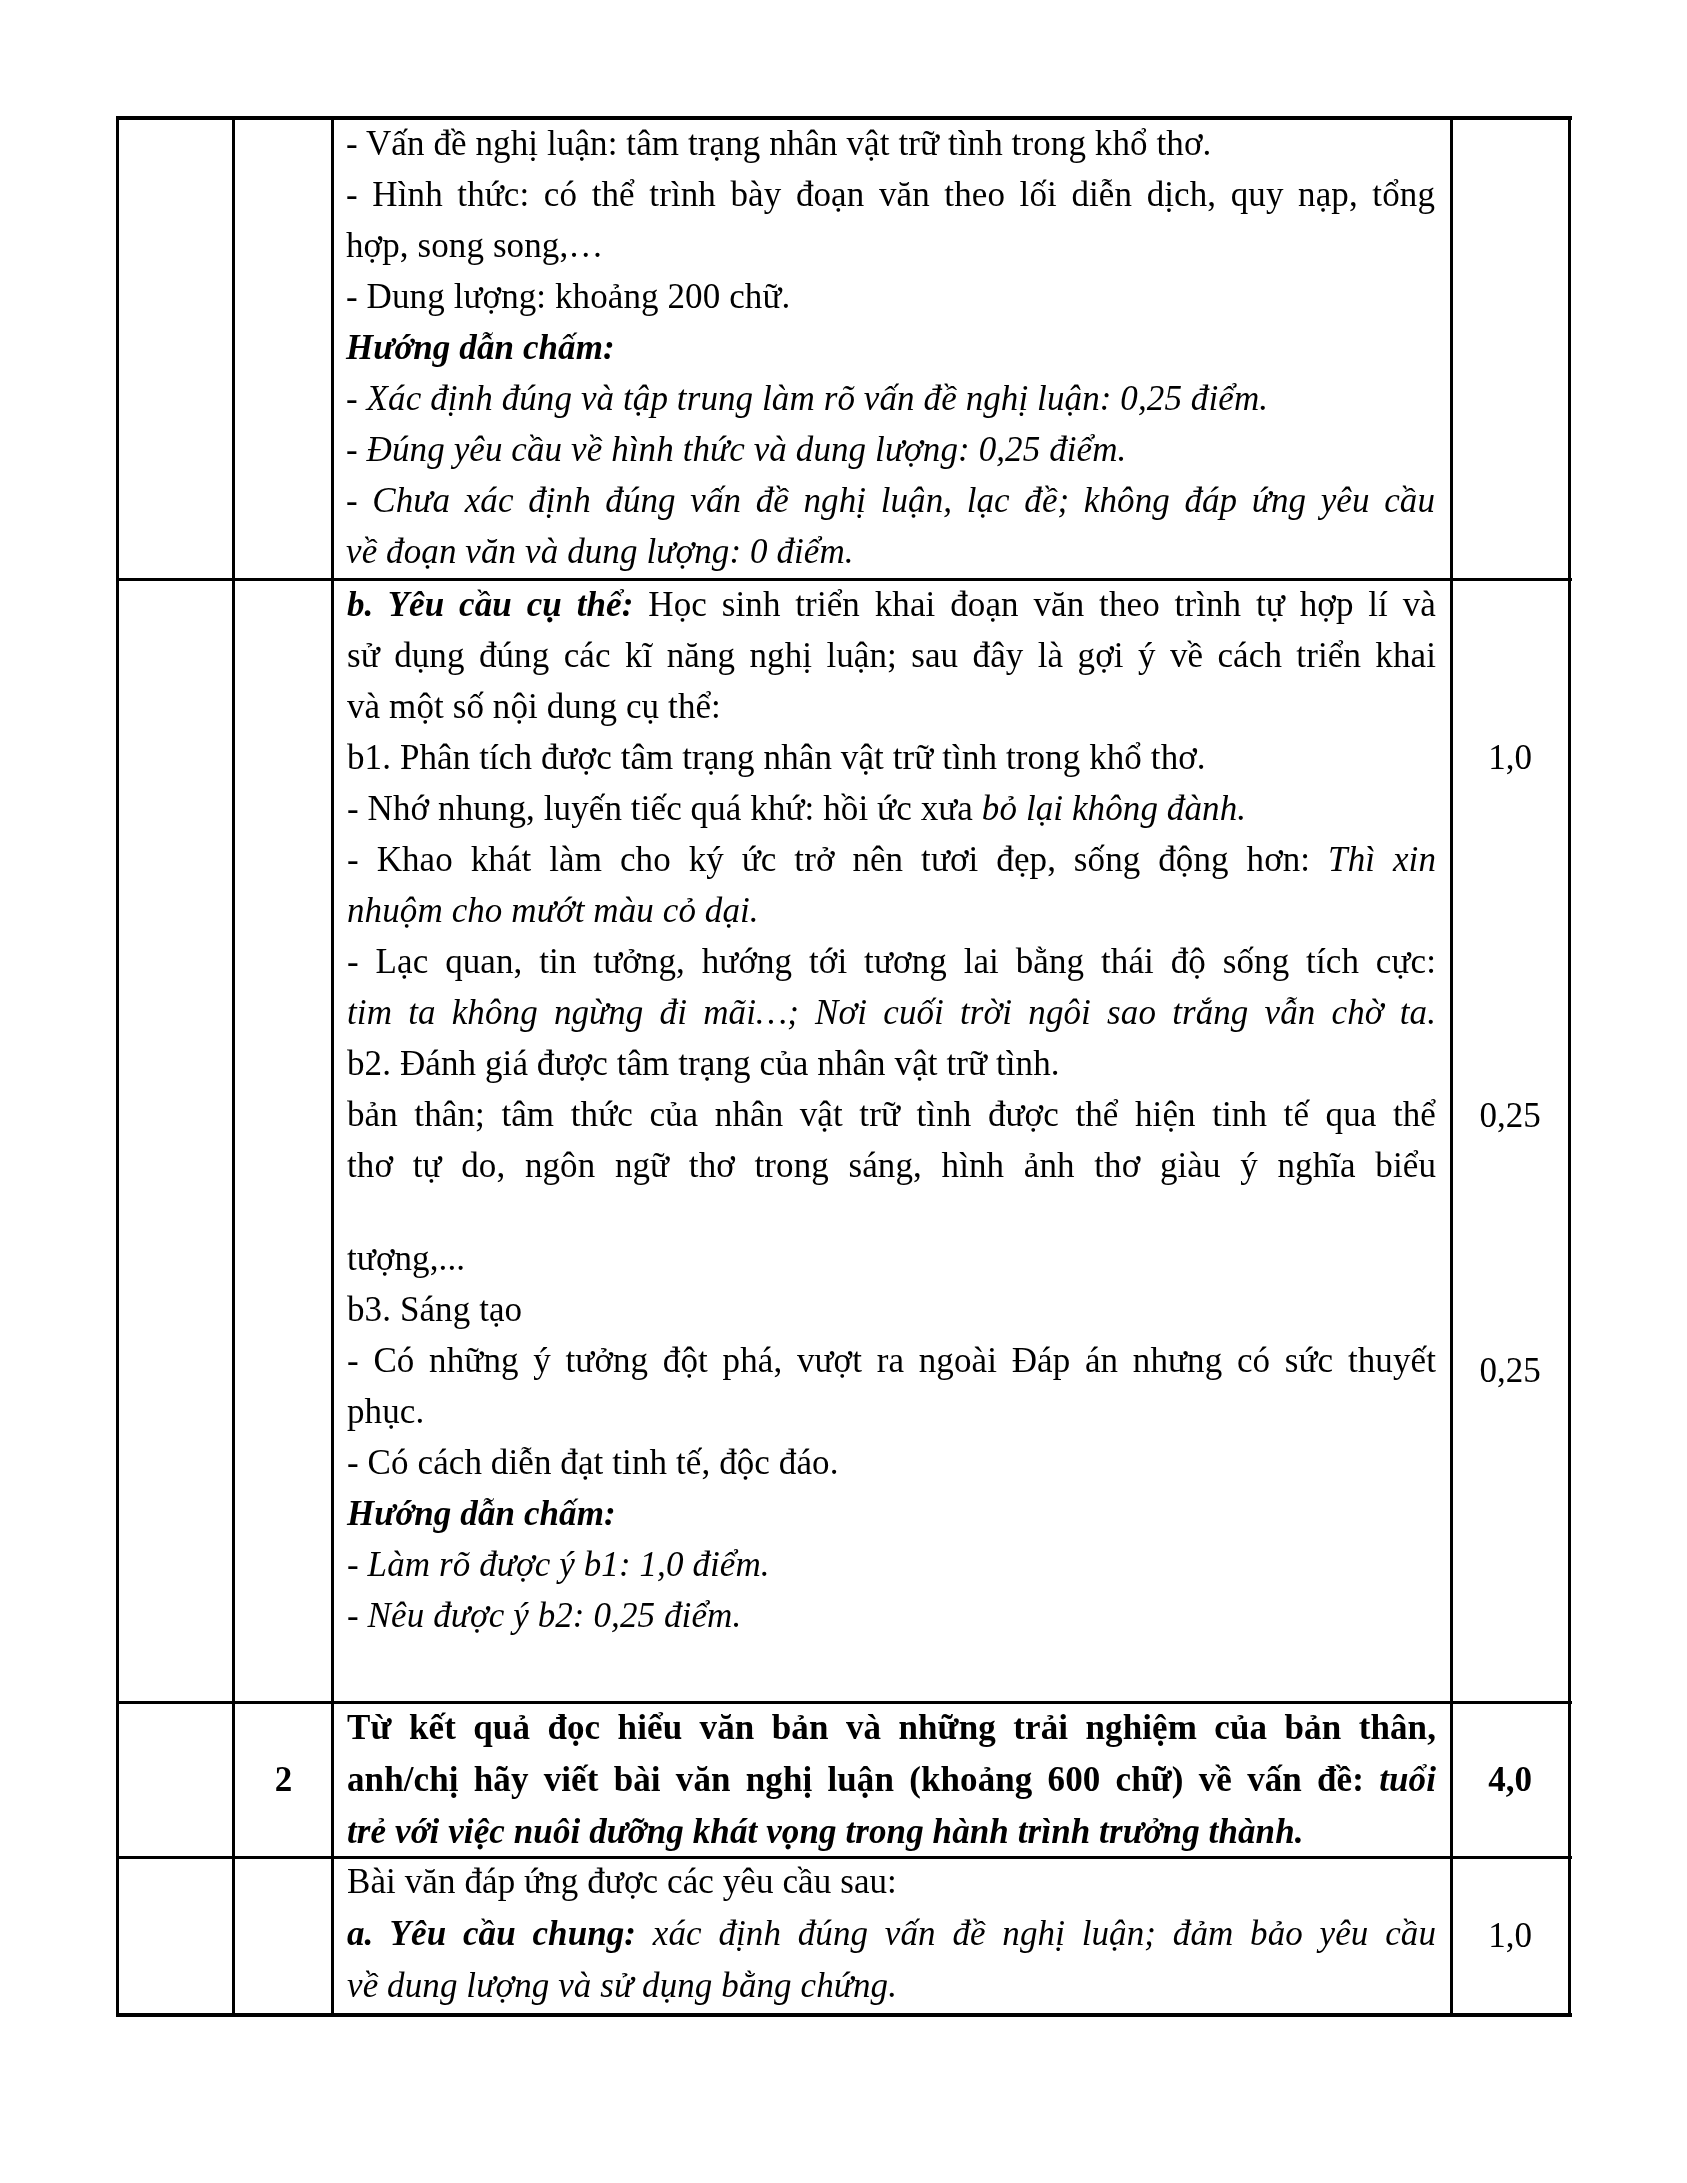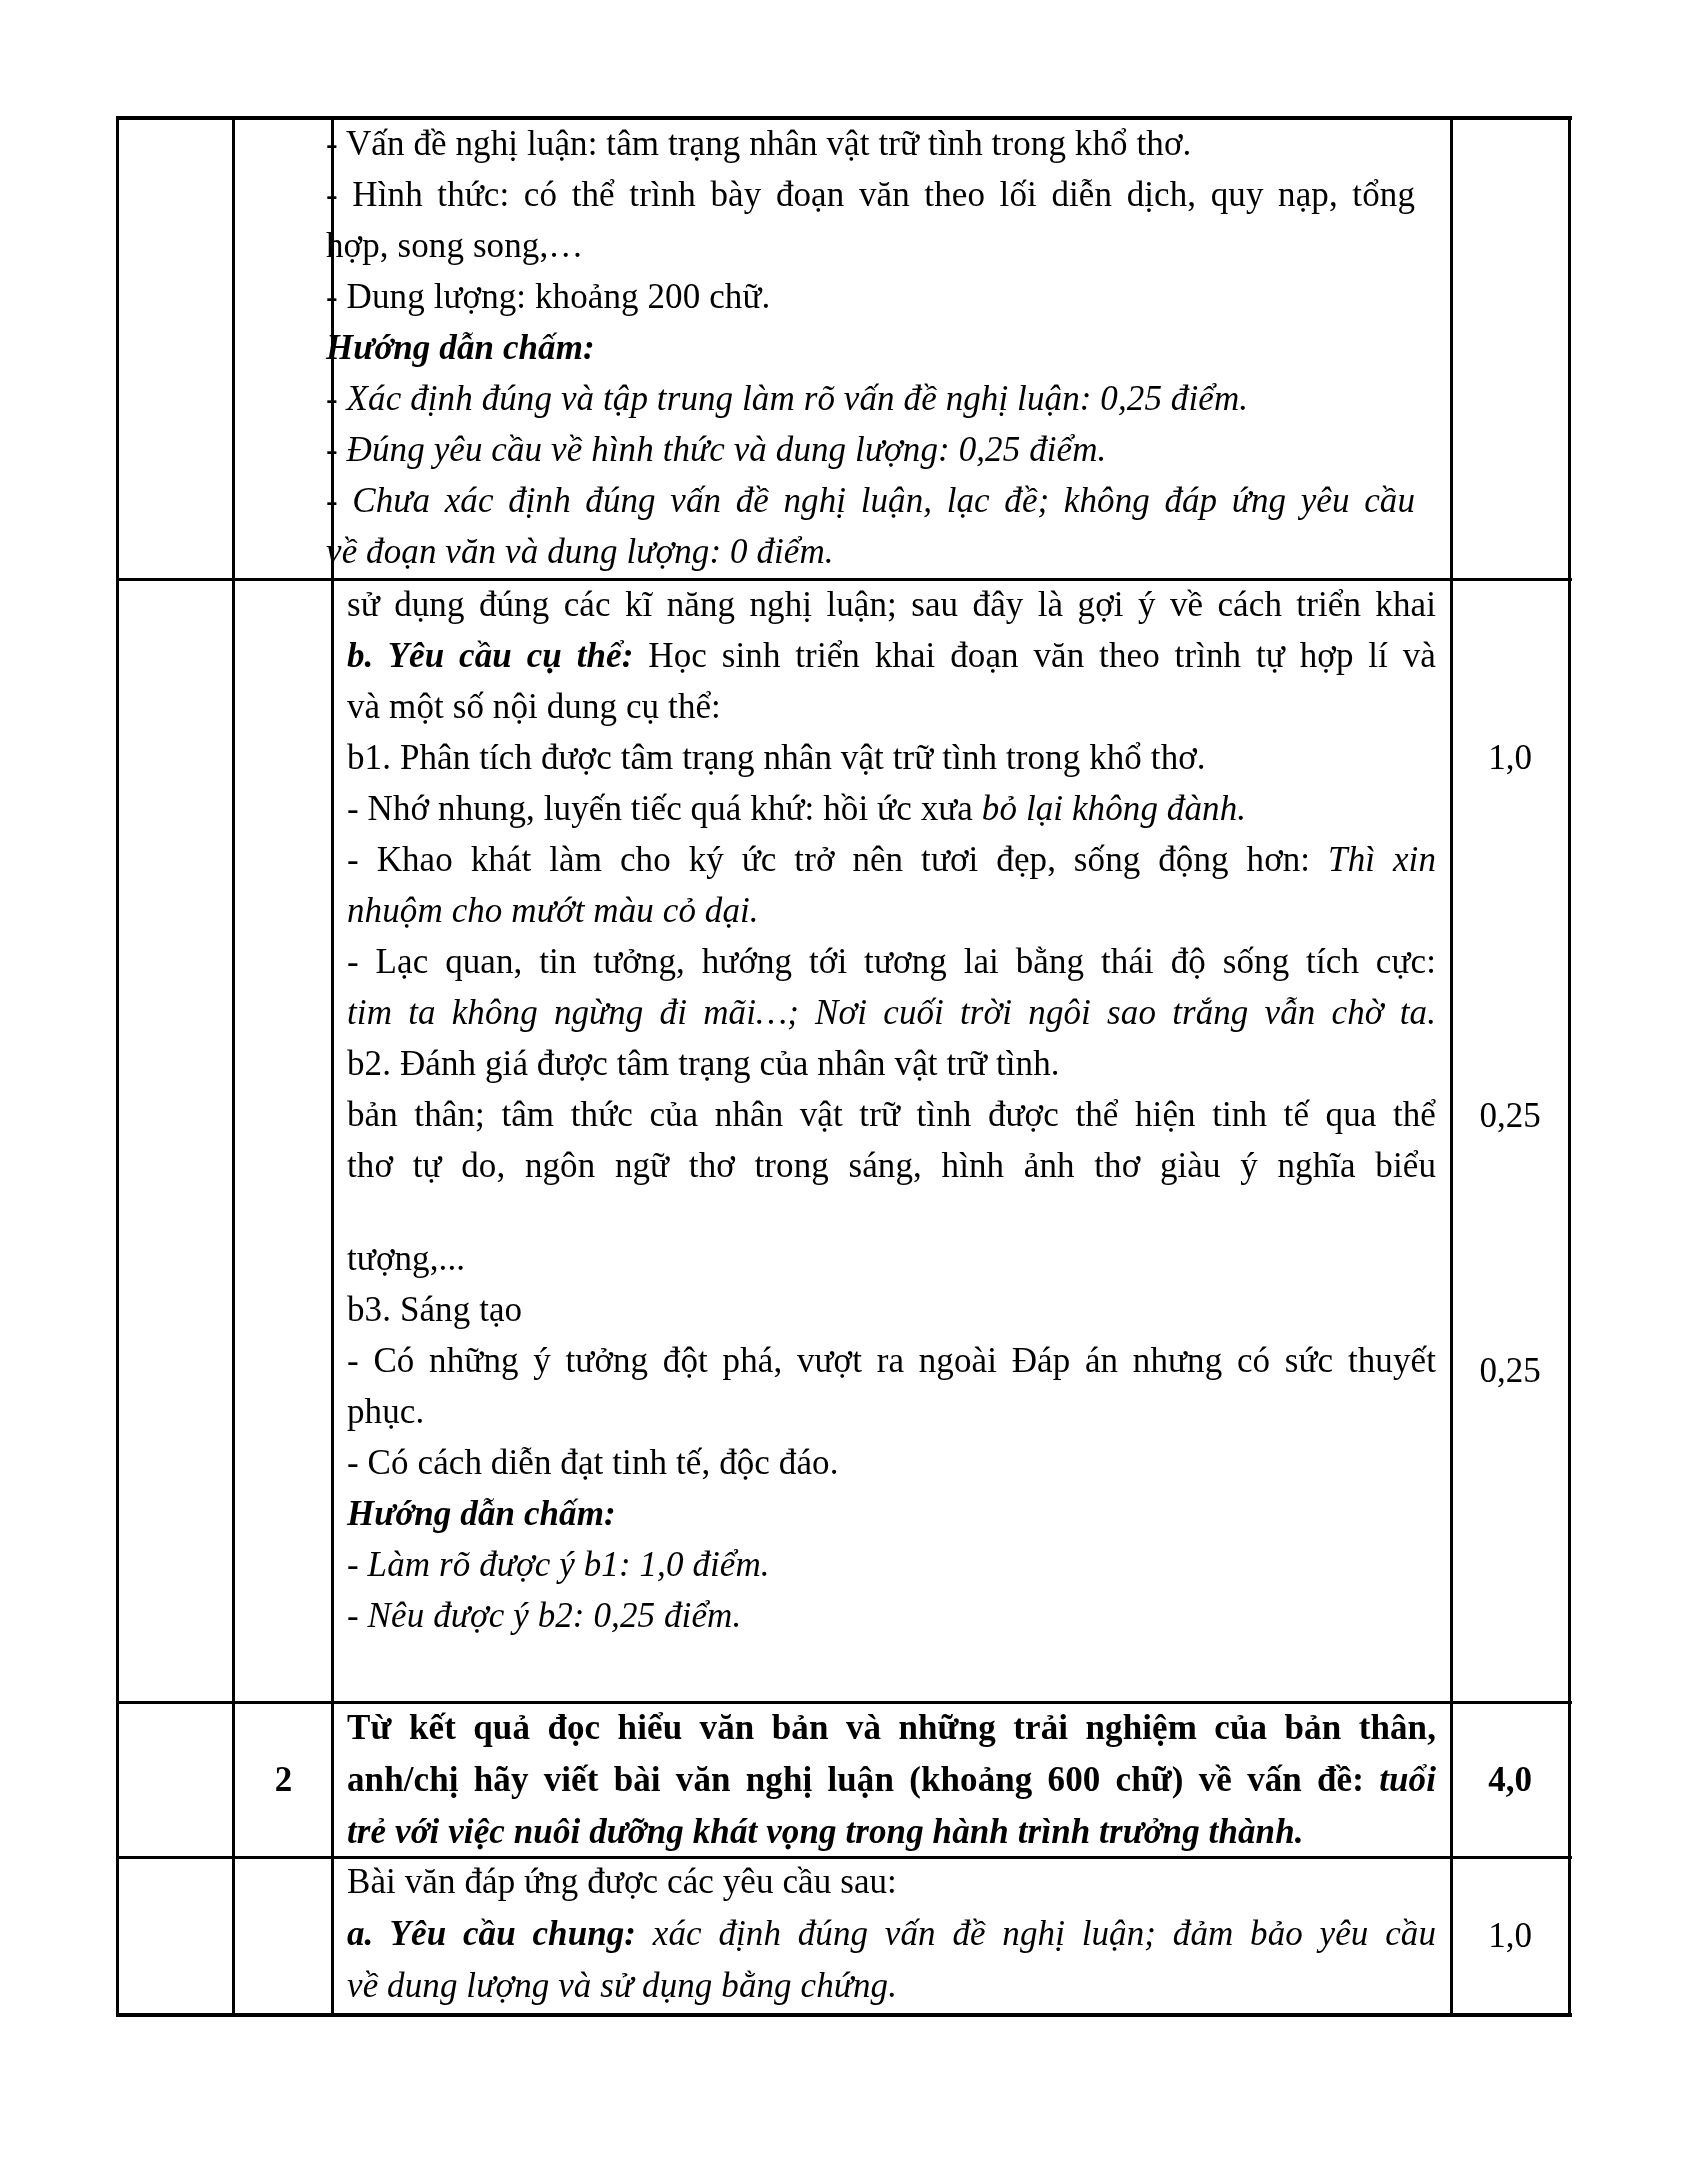"- Vấn đề nghị luận:" div.cell-lines { left: 326px -> 346px }
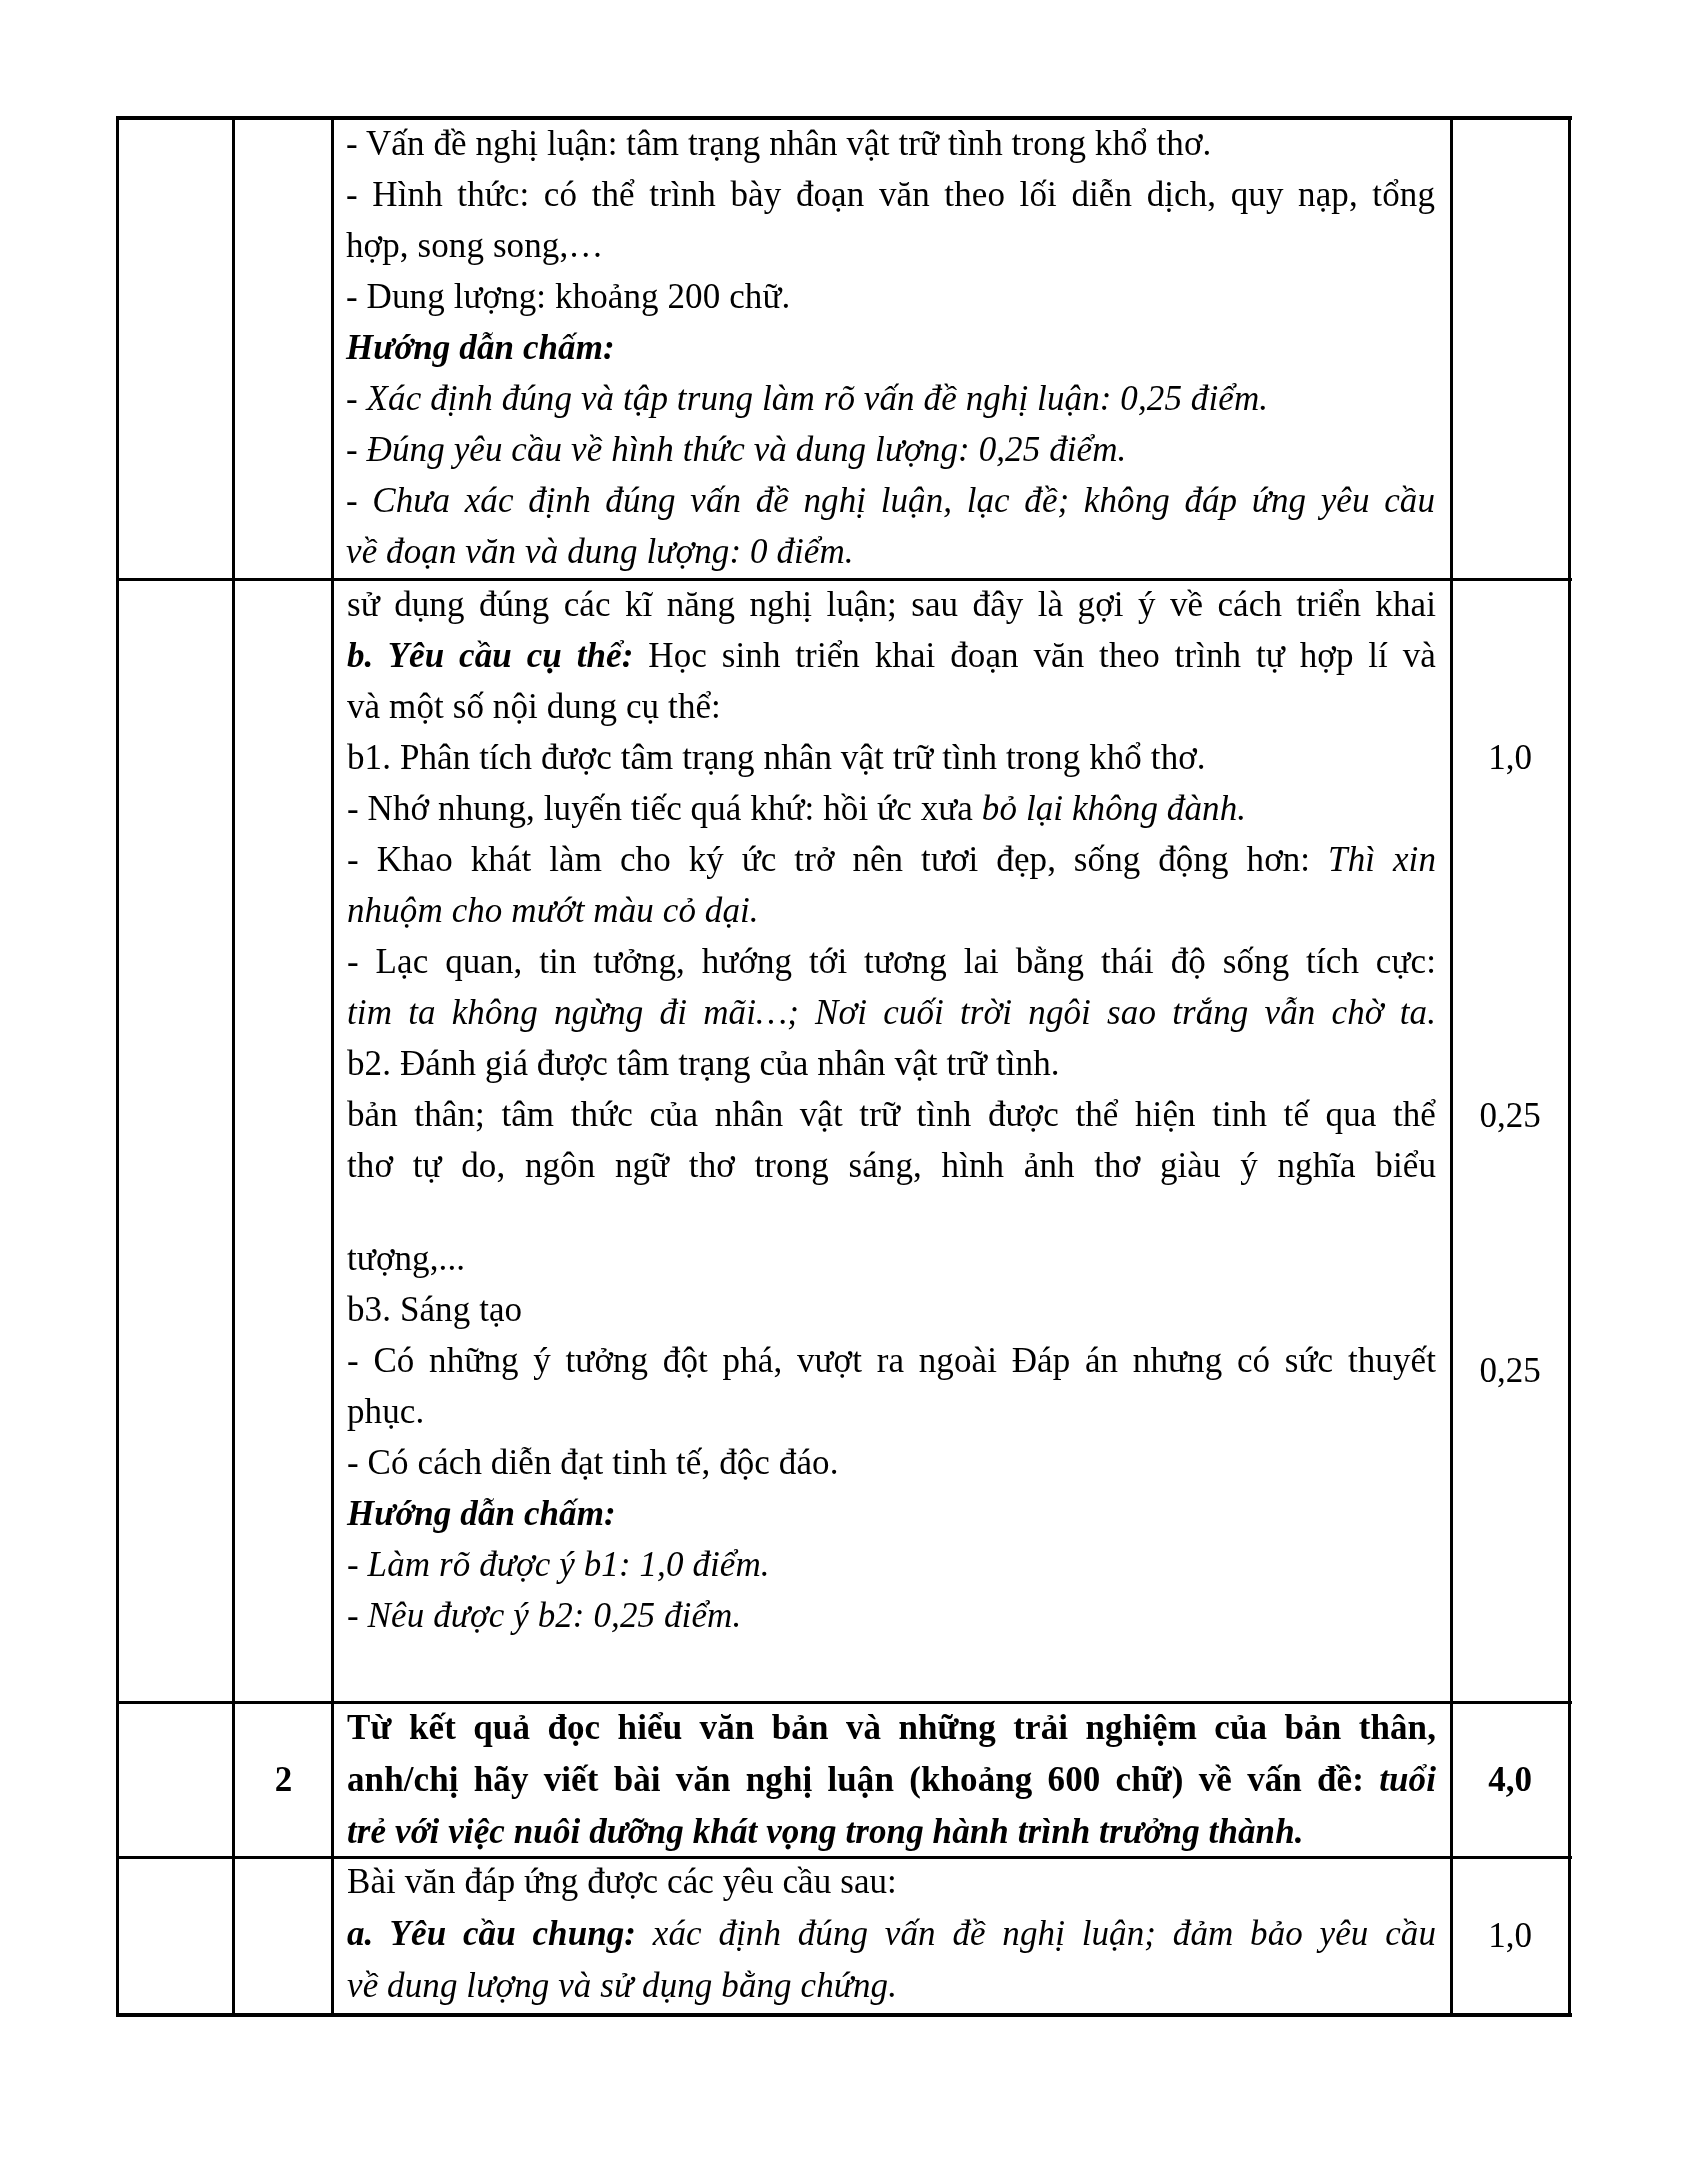"sử dụng đúng các kĩ" div.line { order: before "b. Yêu cầu cụ thể:" -> after "b. Yêu cầu cụ thể:" }
